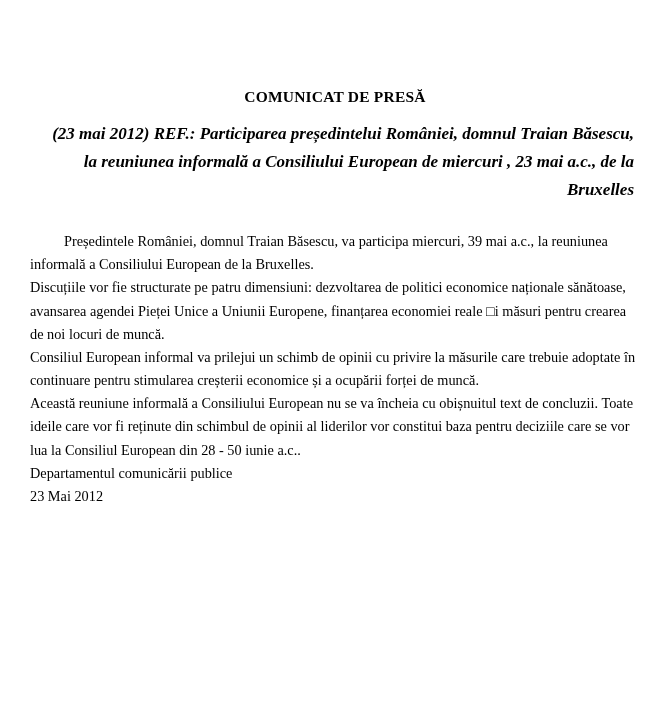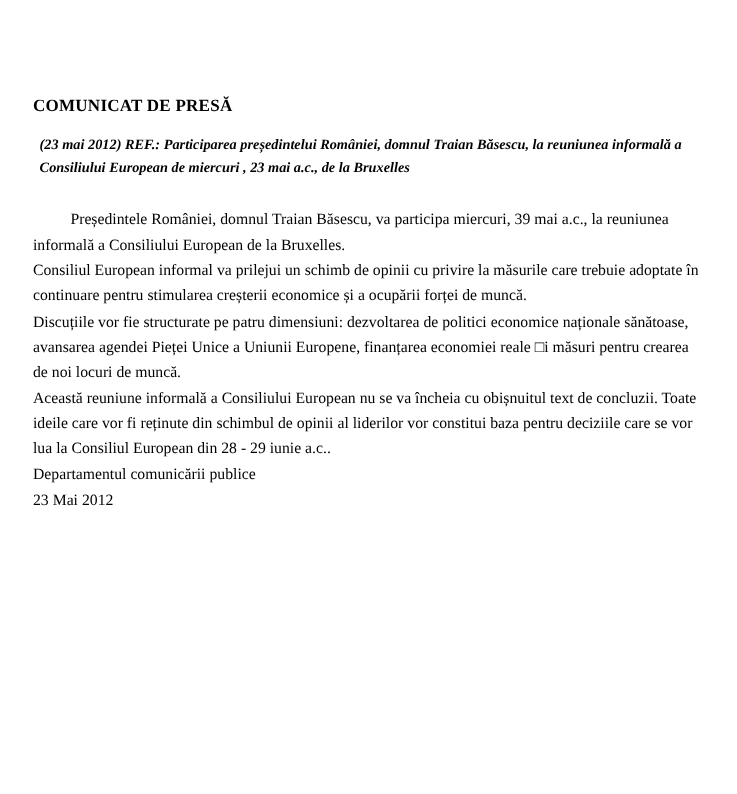"COMUNICAT DE PRESĂ" .doc-title { text-align: none -> center }
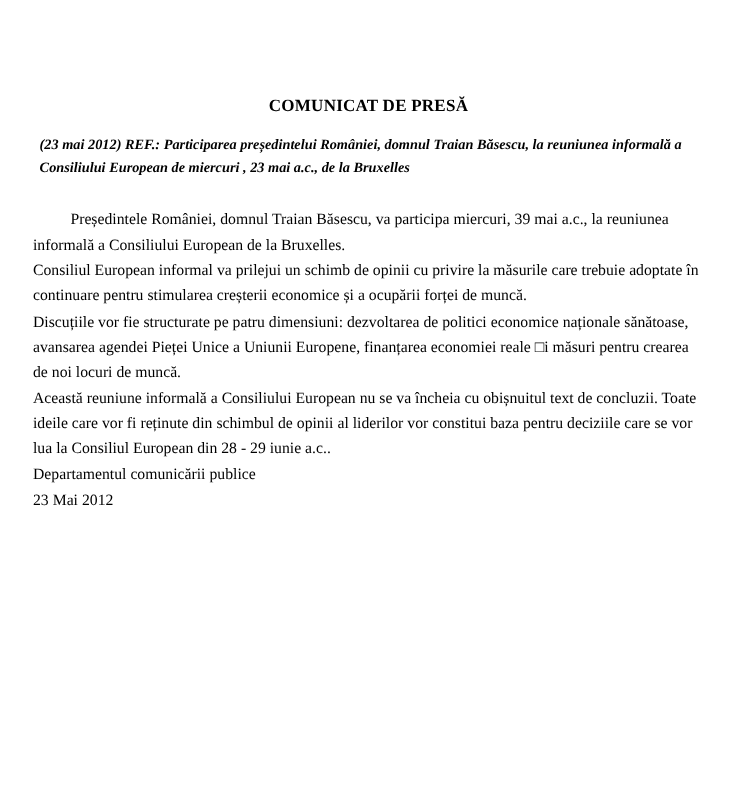"(23 mai 2012) REF.: Participarea" .doc-subtitle { font-size: 13px -> 17px; text-align: left -> right }
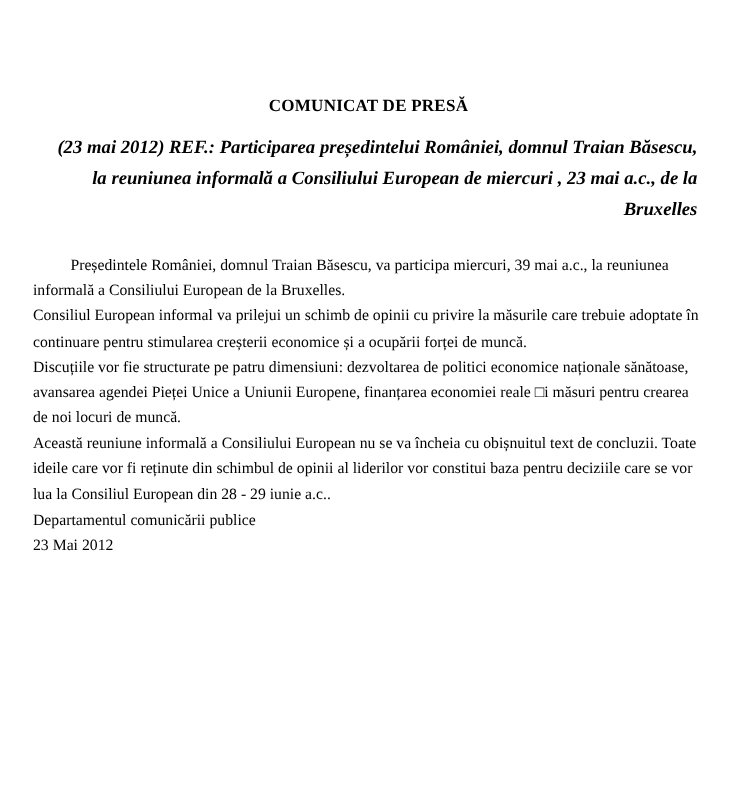"Consiliul European informal va prilejui" p.para { order: before "Discuțiile vor fie structurate pe" -> after "Discuțiile vor fie structurate pe" }
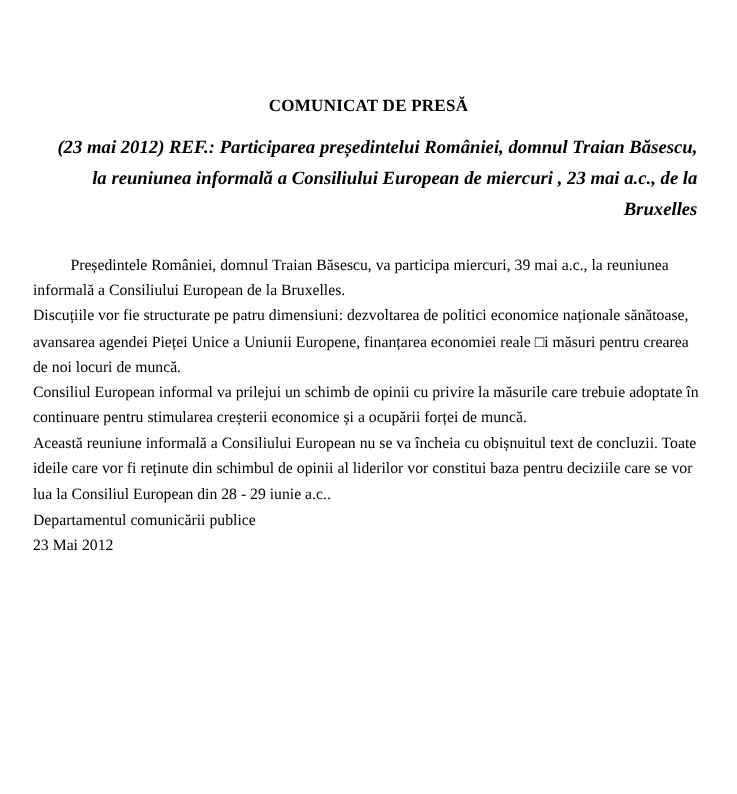"Această reuniune informală a Consiliului" p.para { text: 29 -> 50 }
